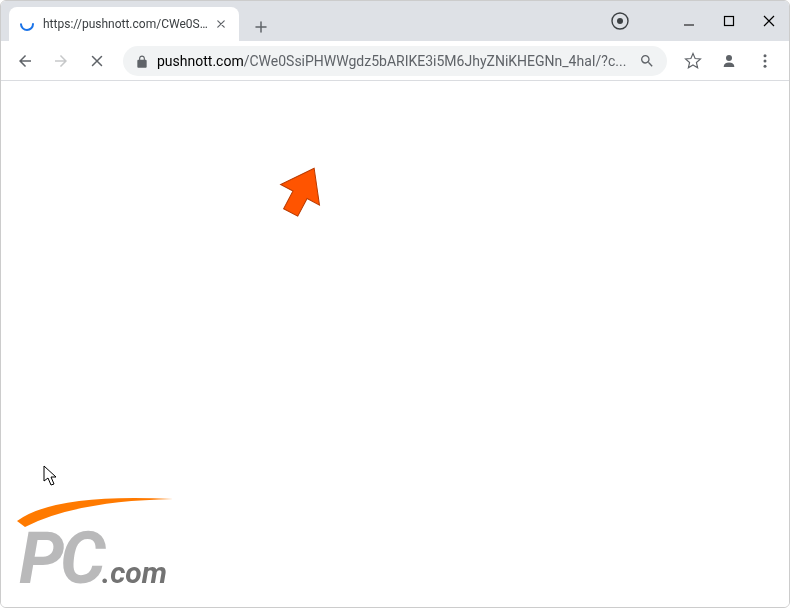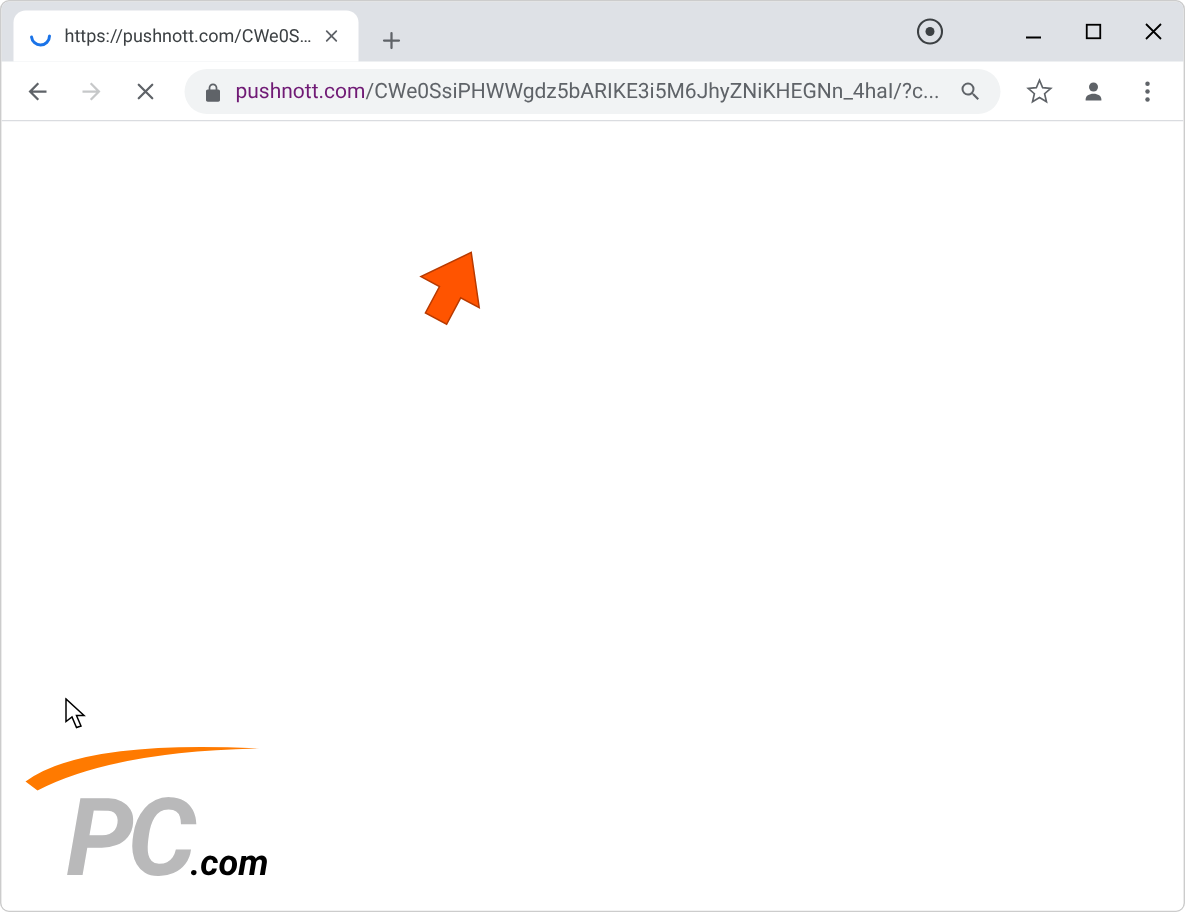"pushnott.com" .url-text .domain { color: #701a75 -> #000000 }
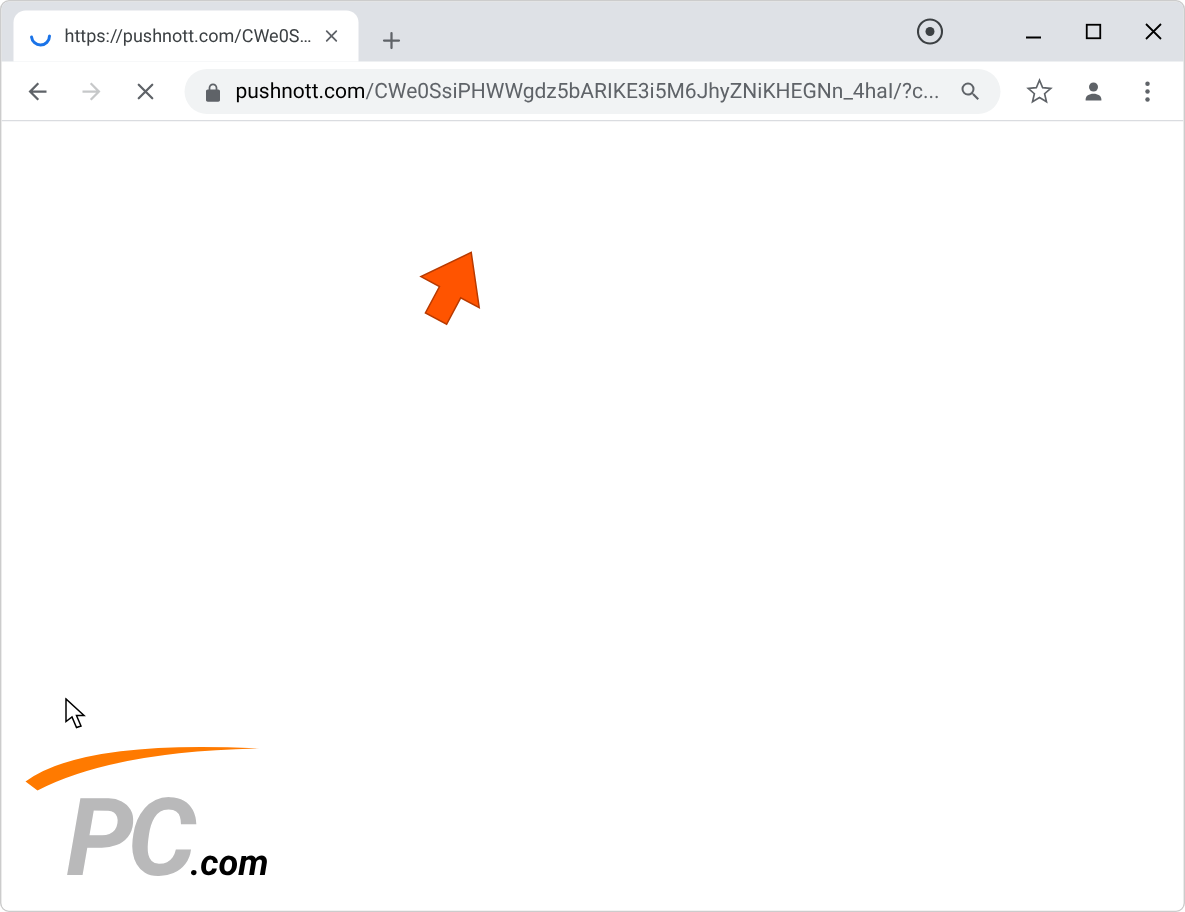"PC" .watermark .pc { margin-left: 25px -> none }
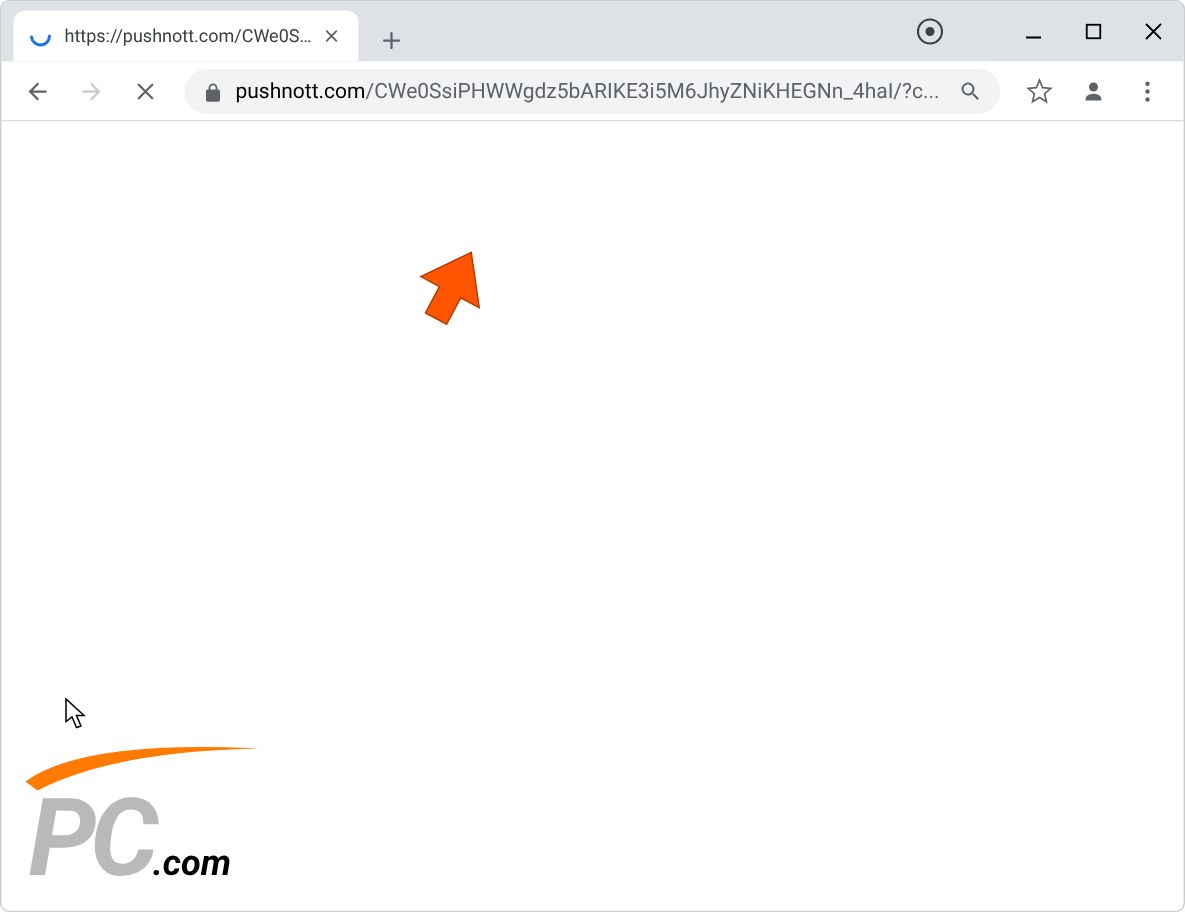".com" .watermark .com { color: #000000 -> #737373; font-size: 24px -> 30px }
